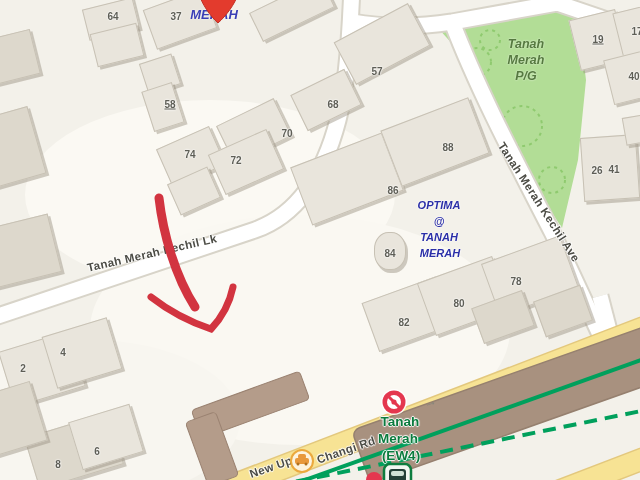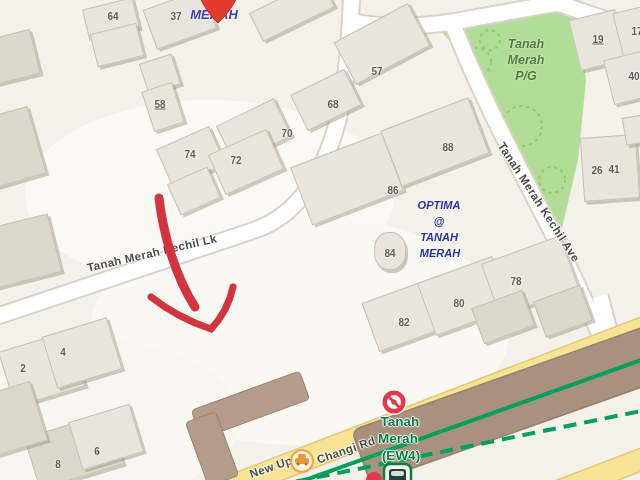"58" span.bnum { left: 160px -> 170px }
